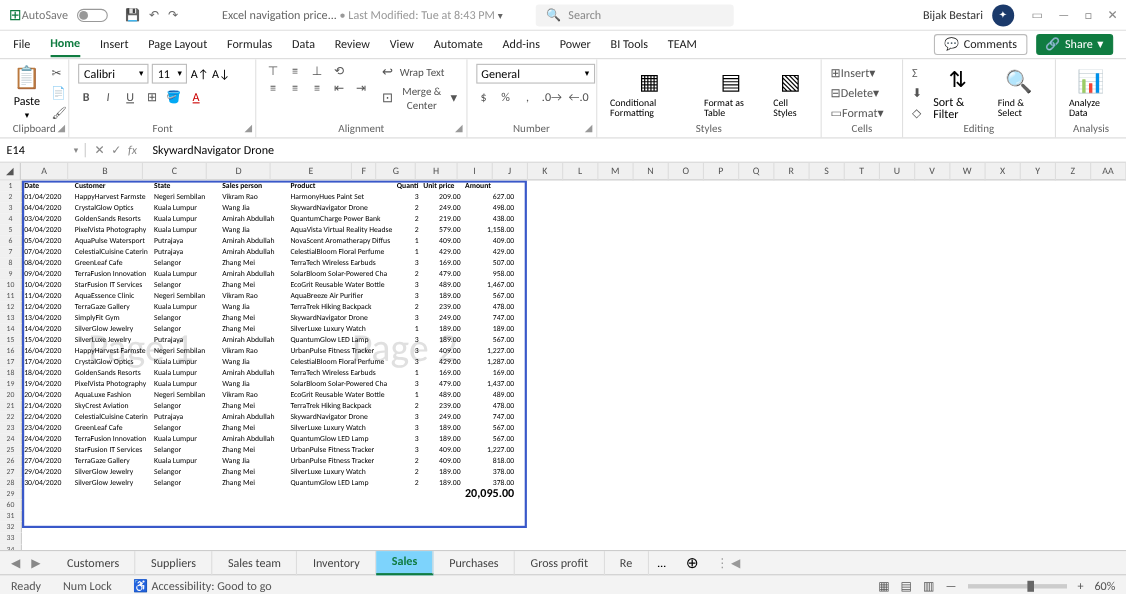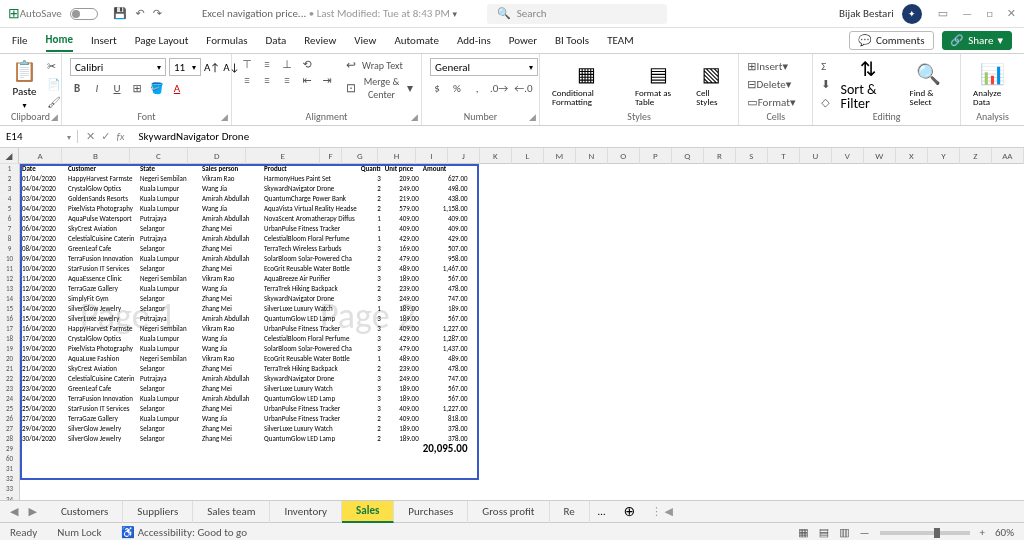"Calibri" div.combo { width: 96px -> 64px }
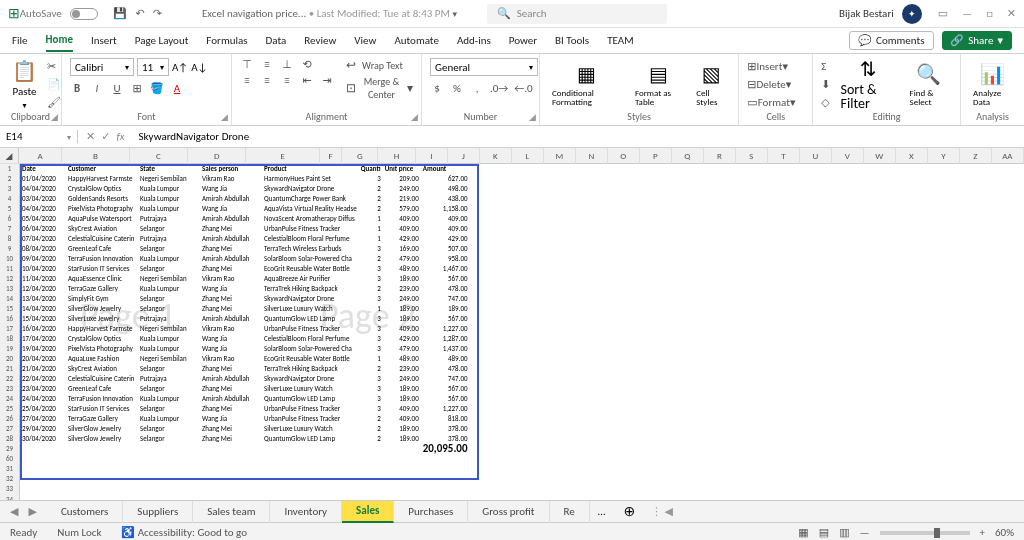"Sort & Filter" span { font-size: 14px -> 11px }
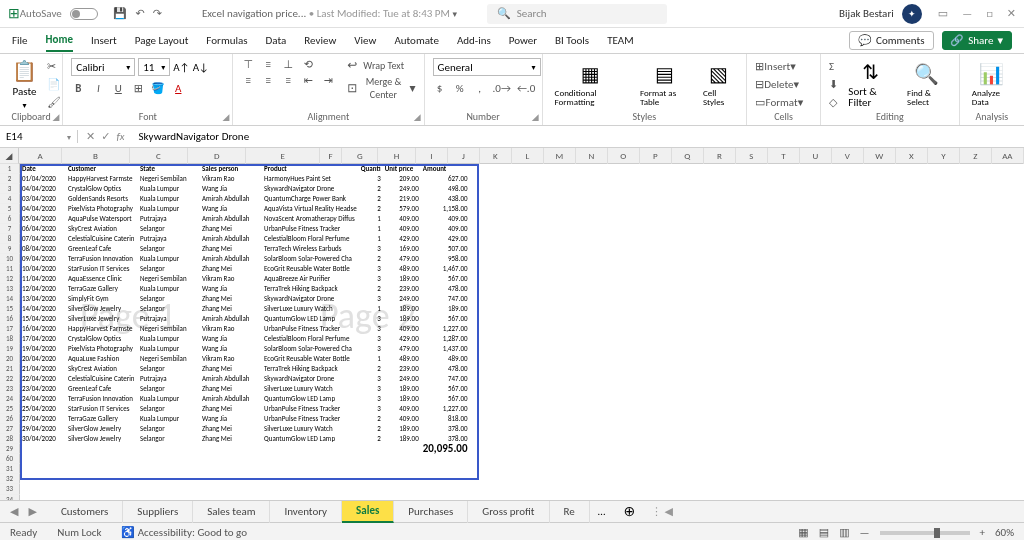"06/04/2020" tr.cell-row { html: <tr> <td>06/04/2020</td> <td>SkyCrest Aviation</td> <td>Selangor</td> <td>Zhang Mei</td> <td>UrbanPulse Fitness Tracker</td> <td>1</td> <td>409.00</td> <td>409.00</td> </tr> -> none }
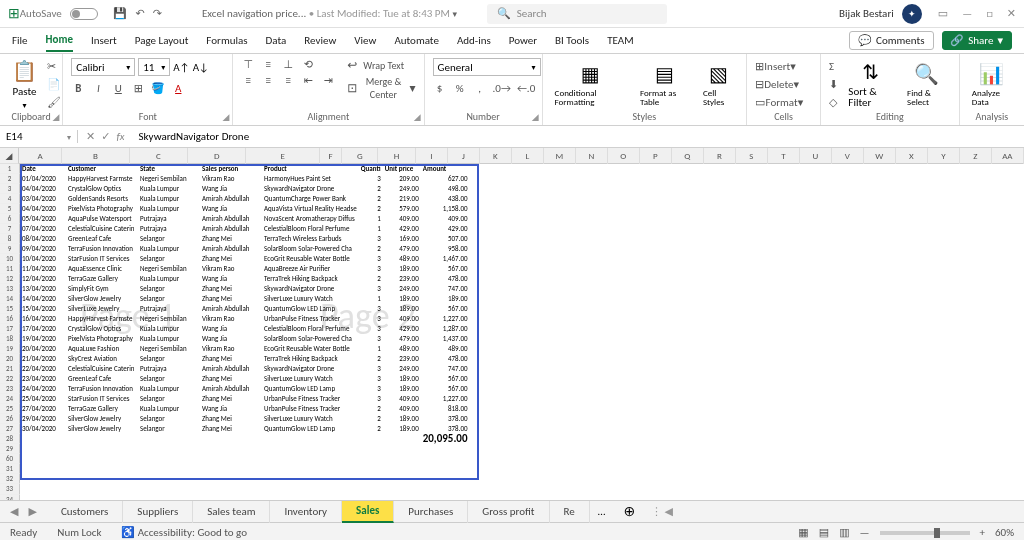"18/04/2020" tr.cell-row { html: none -> <tr> <td>18/04/2020</td> <td>GoldenSands Resorts</td> <td>Kuala Lumpur</td> <td>Amirah Abdullah</td> <td>TerraTech Wireless Earbuds</td> <td>1</td> <td>169.00</td> <td>169.00</td> </tr> }
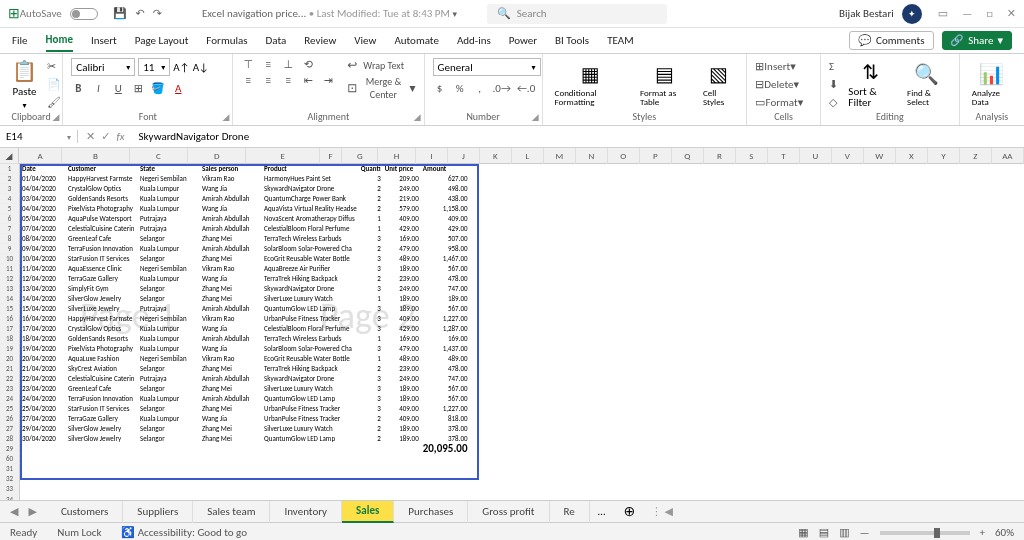"Sales" .stab.active { background: #fde047 -> #7dd3fc }
